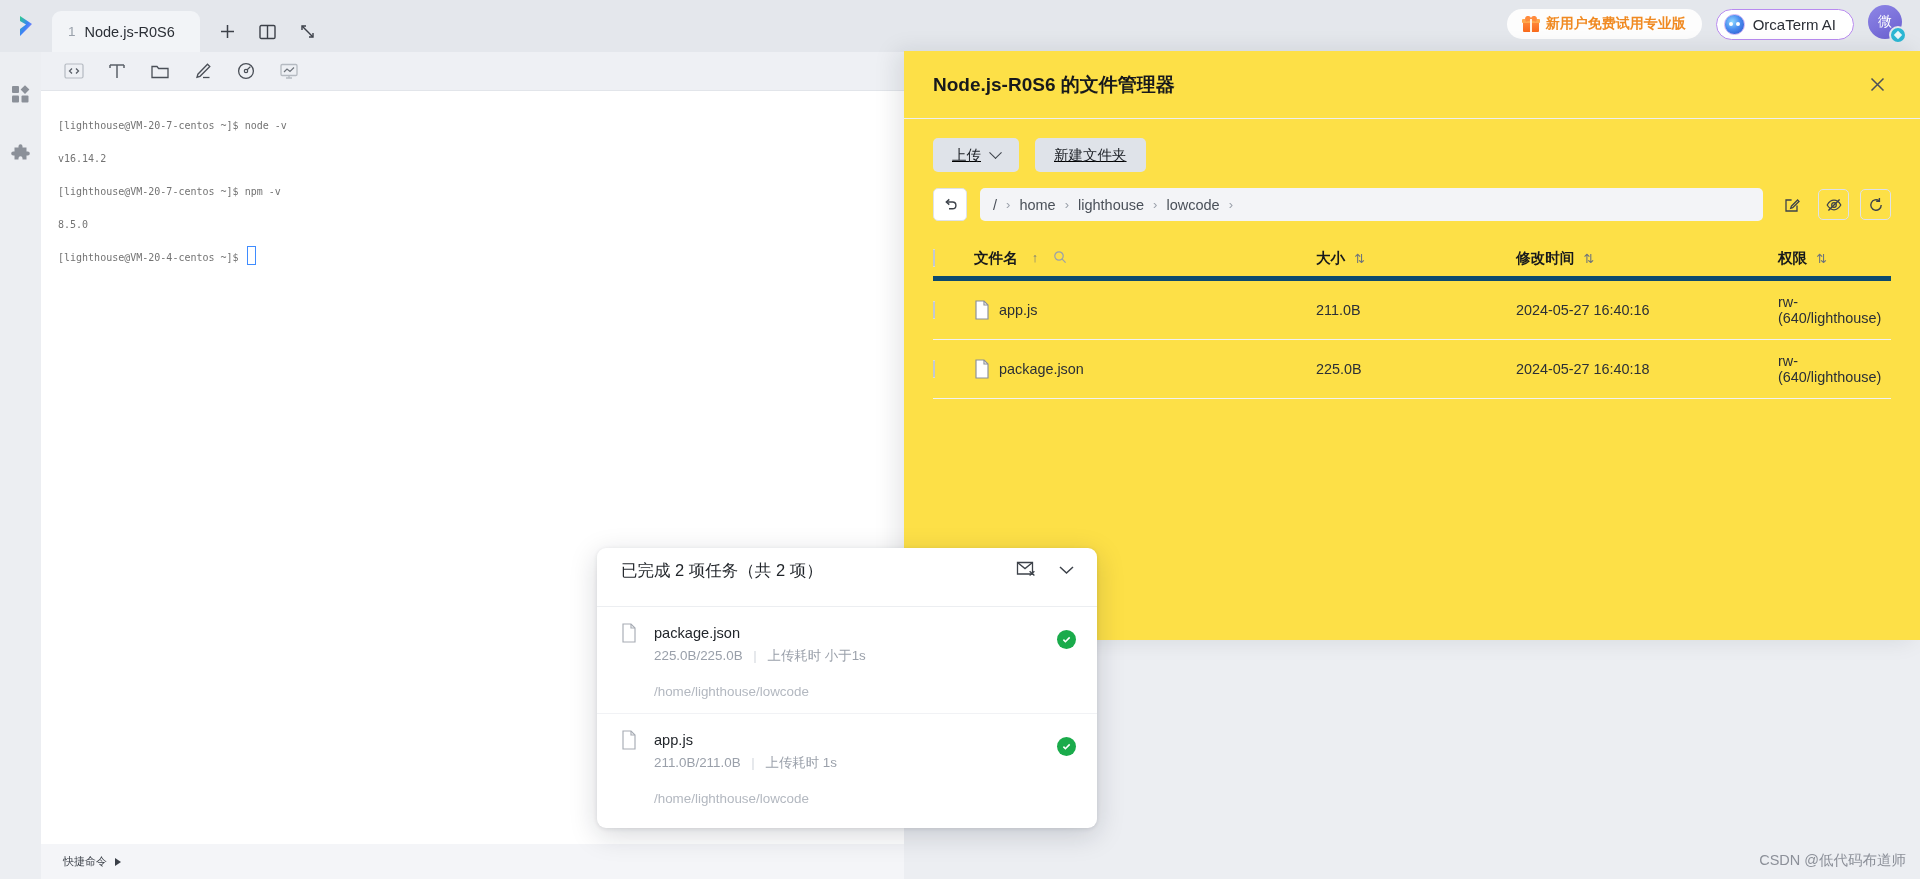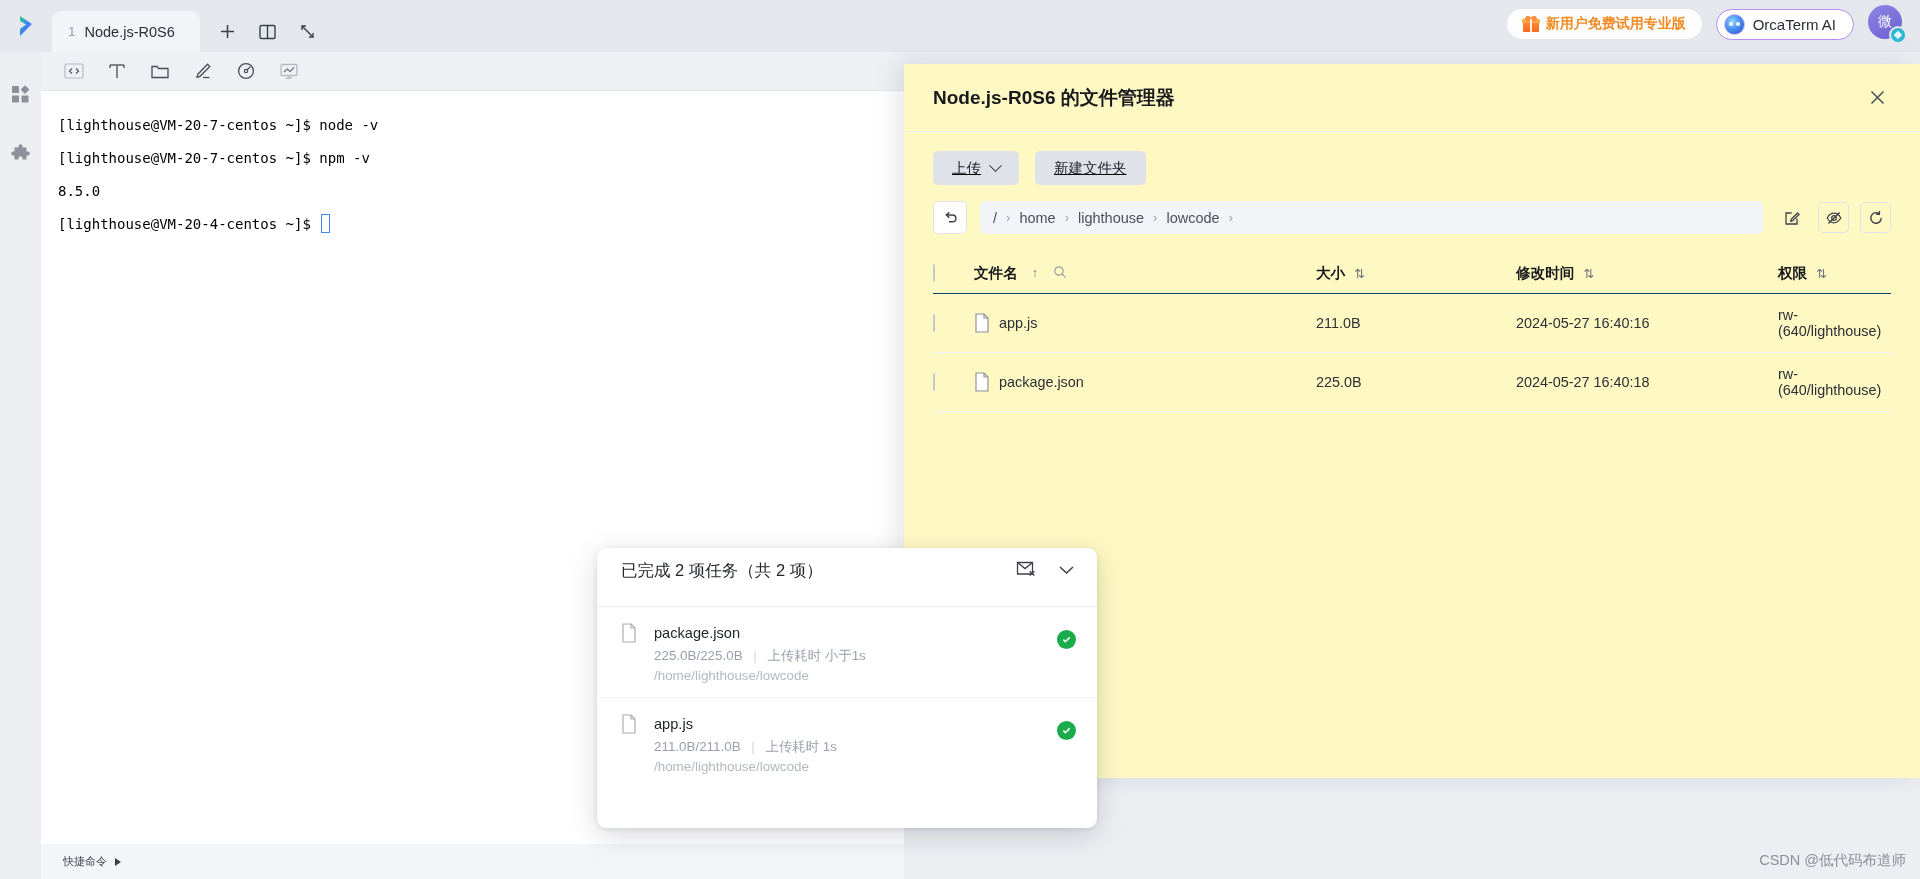"Node.js-R0S6 的文件管理器" .fm { background: #fef9c3 -> #fde047; height: 714px -> 589px; top: 64px -> 51px }
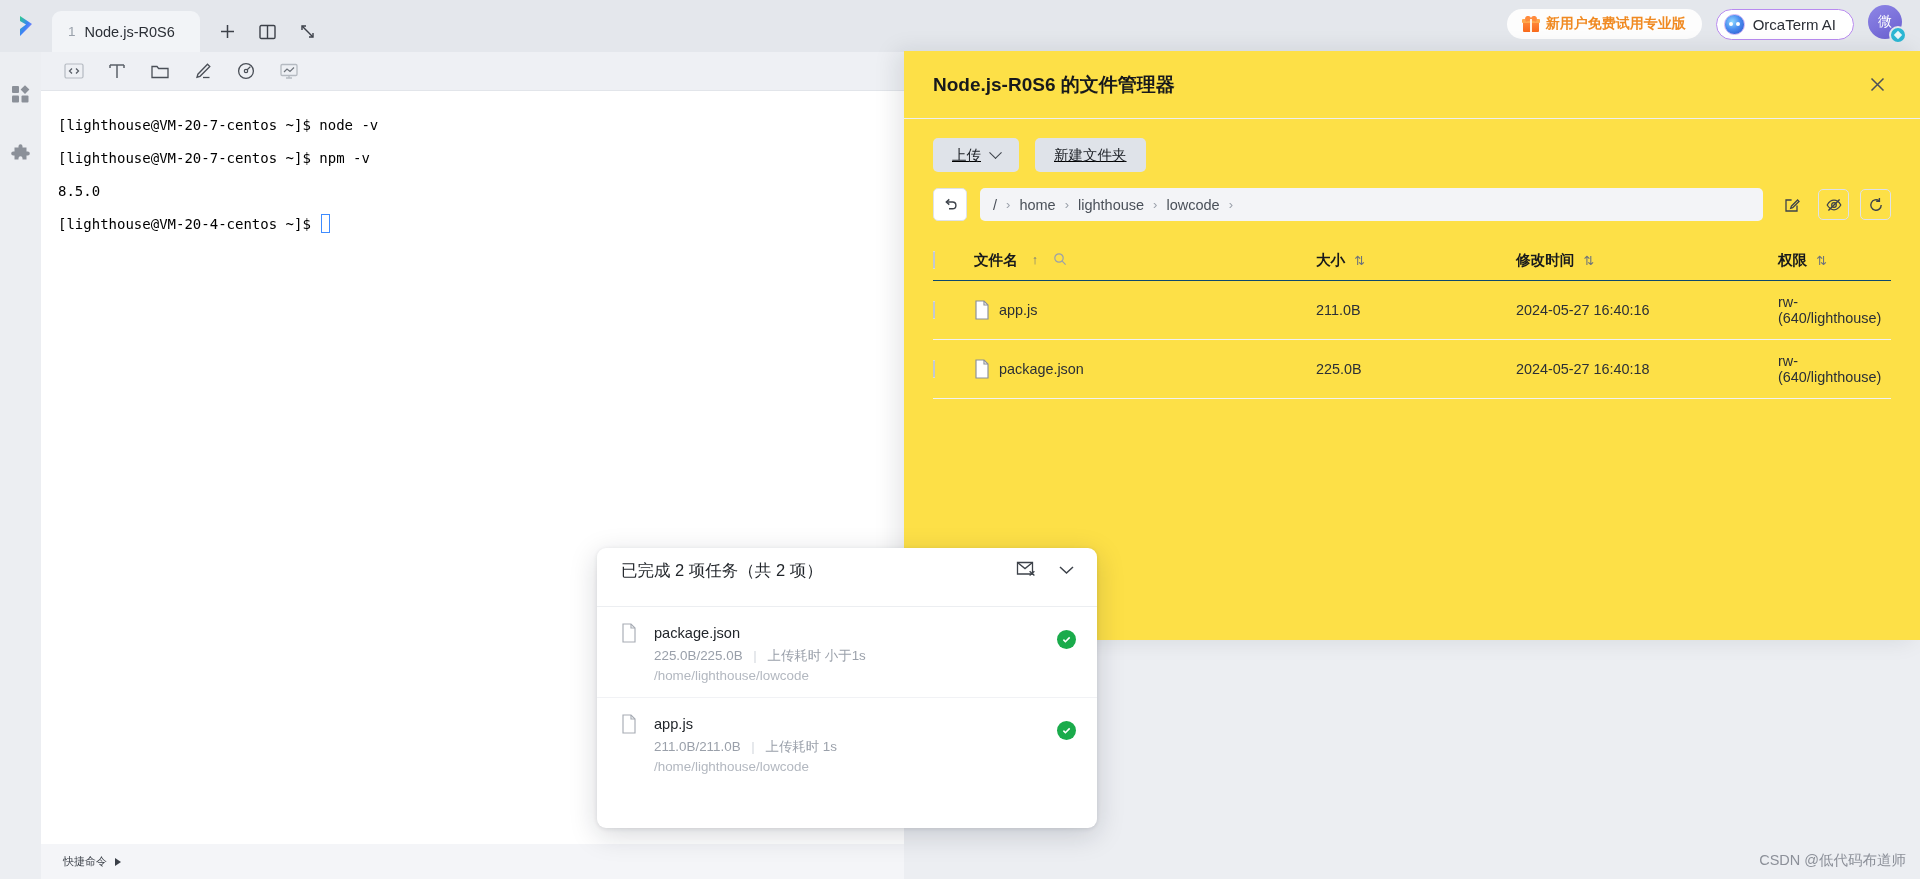"[lighthouse@VM-20-7-centos ~]$ node -v" .tline { color: #000000 -> #737373; font-size: 14px -> 10px }
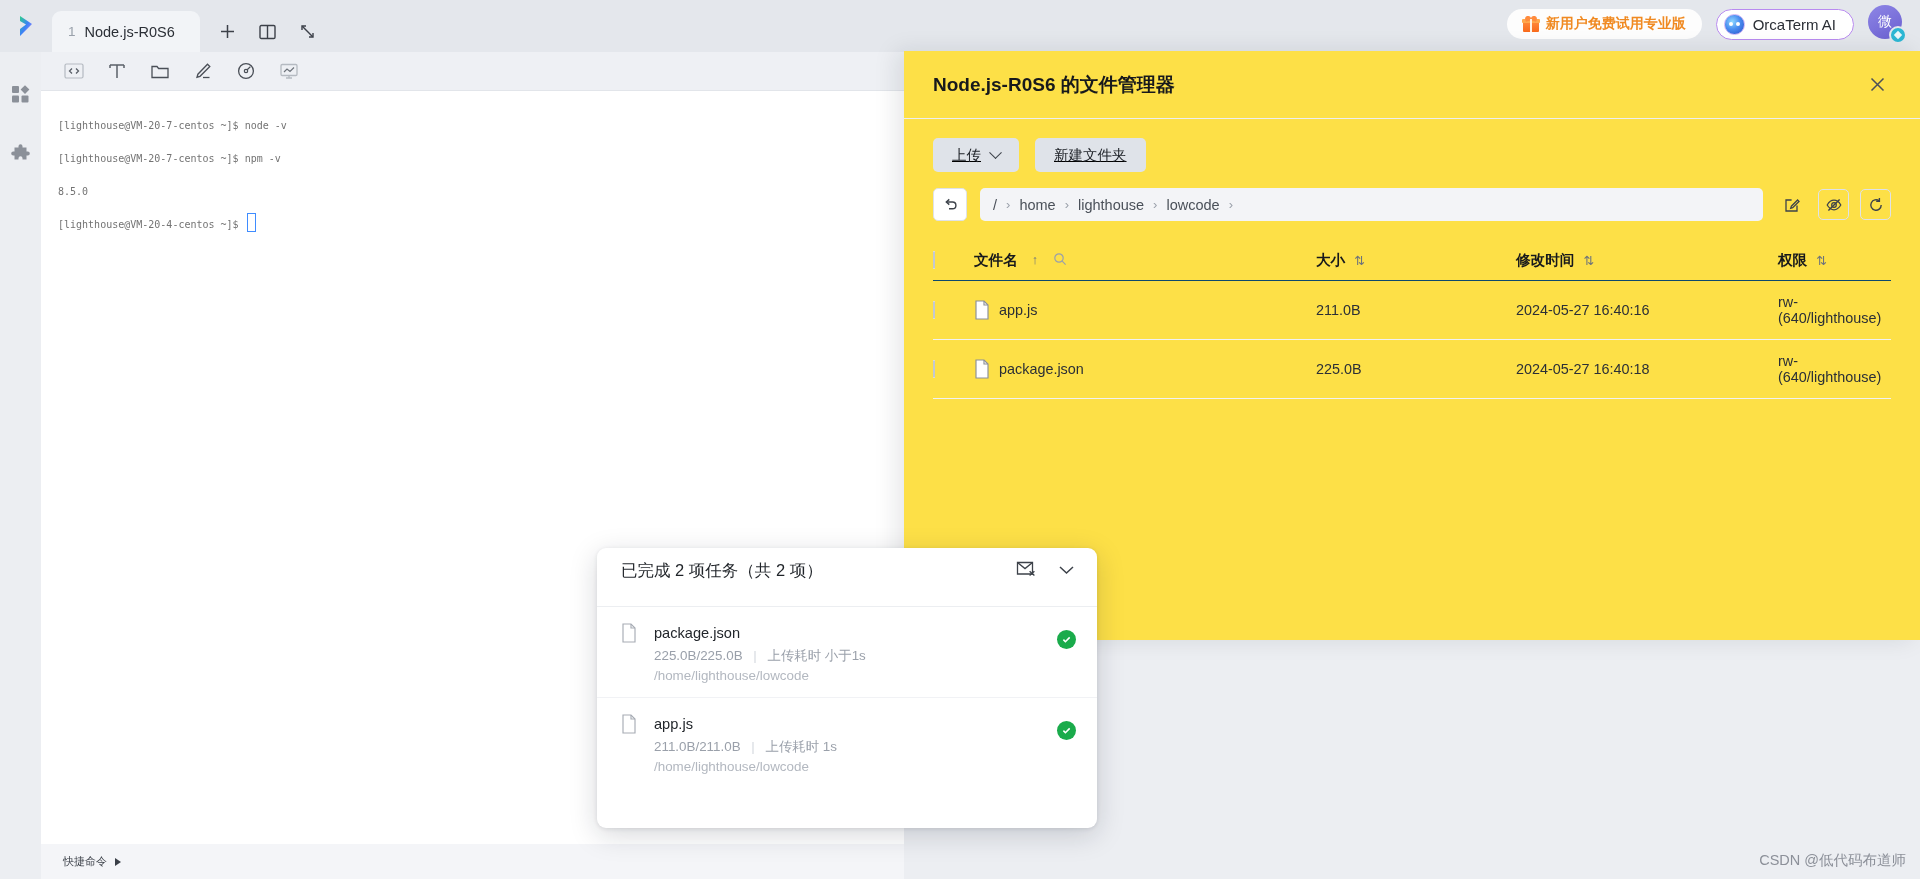"v16.14.2" div.tline { html: none -> <div>v16.14.2</div> }
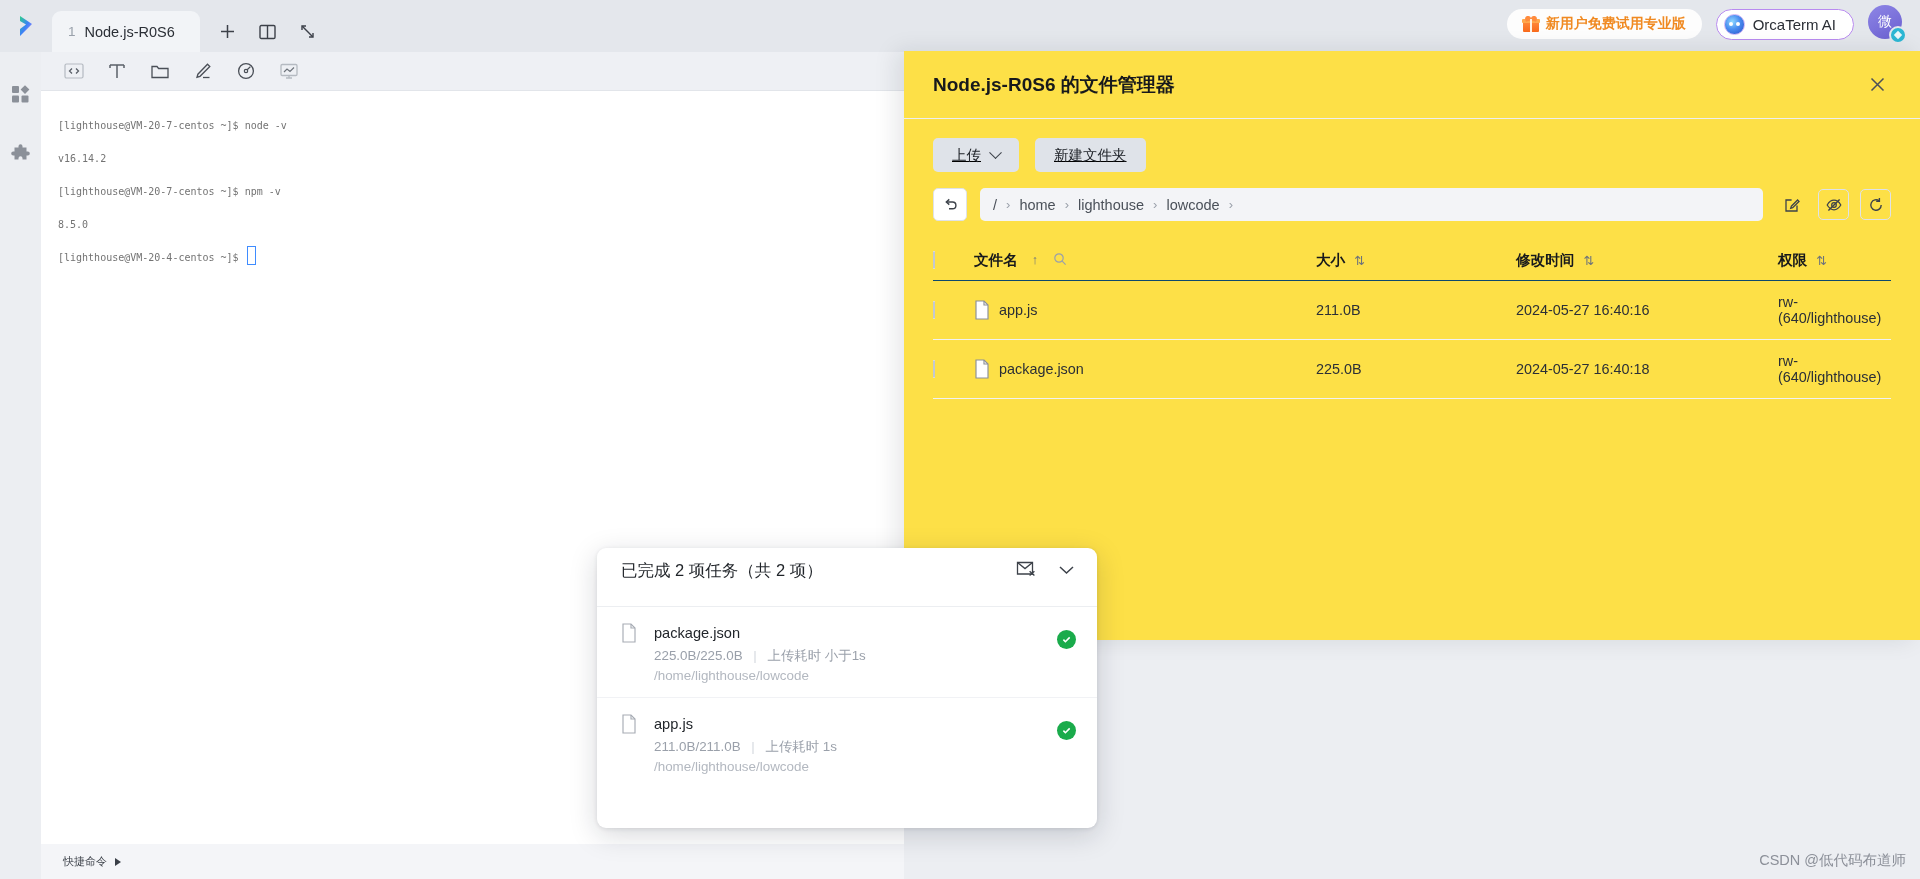"文件名" .thead { border-bottom: 1px solid #0c4a6e -> 5px solid #0c4a6e }
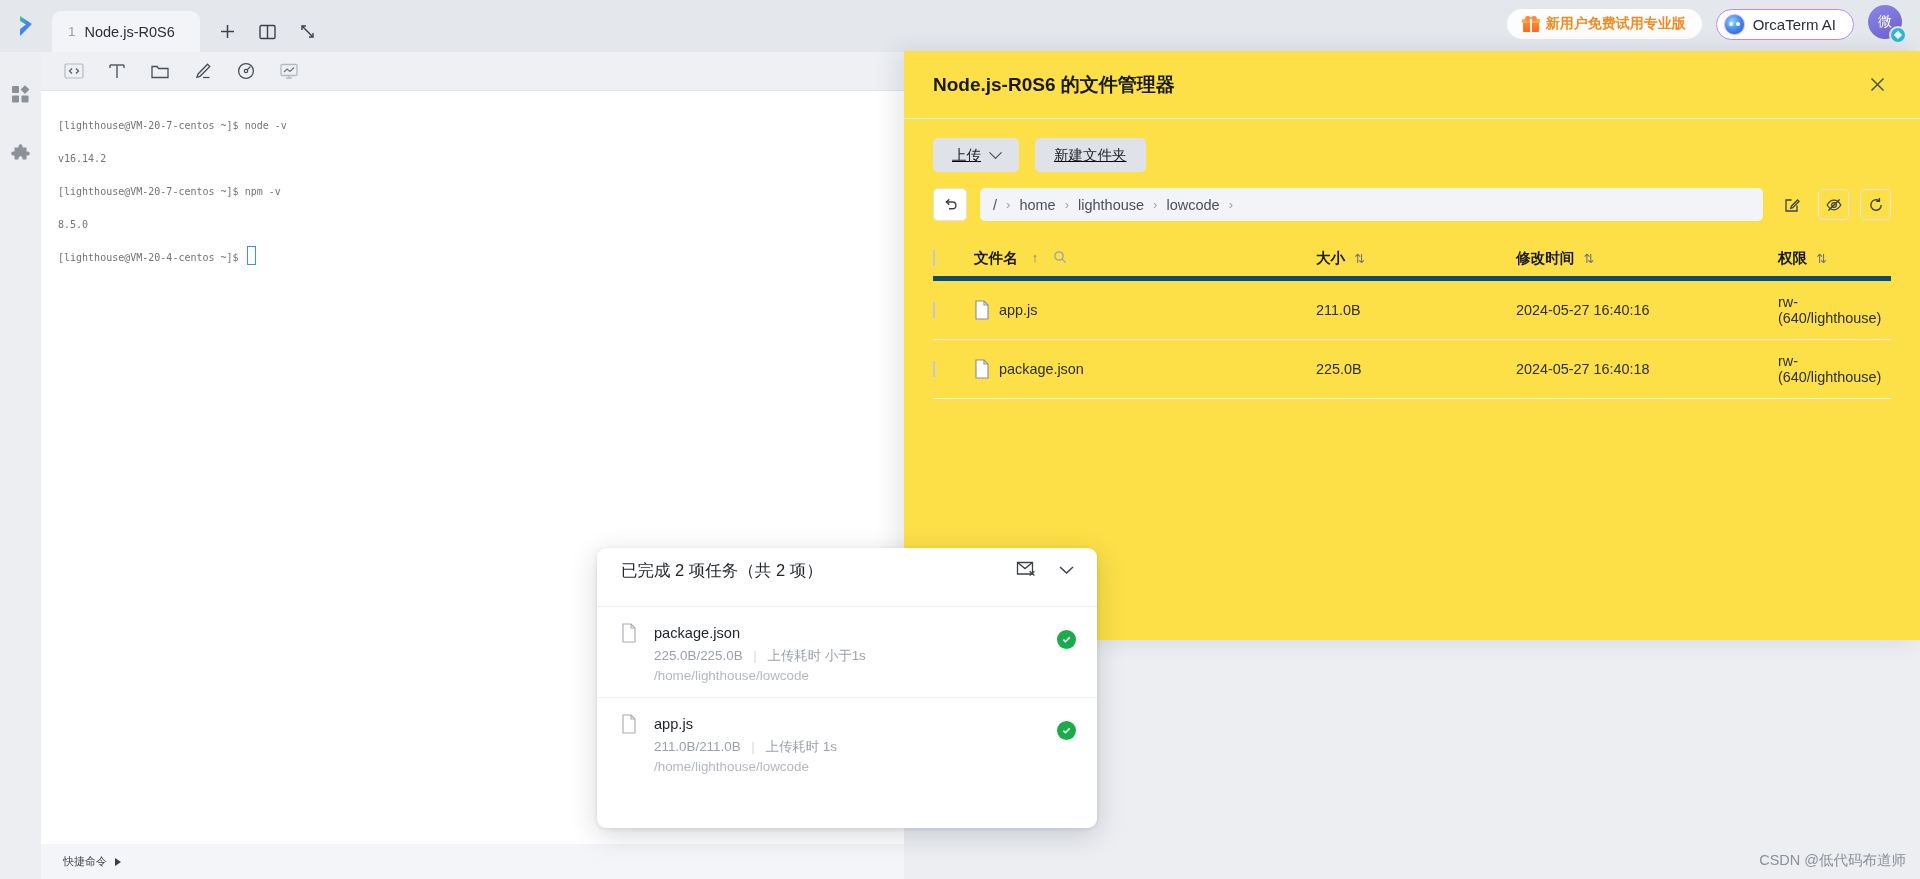"/home/lighthouse/lowcode" .up-path { margin-top: 3px -> 19px }
